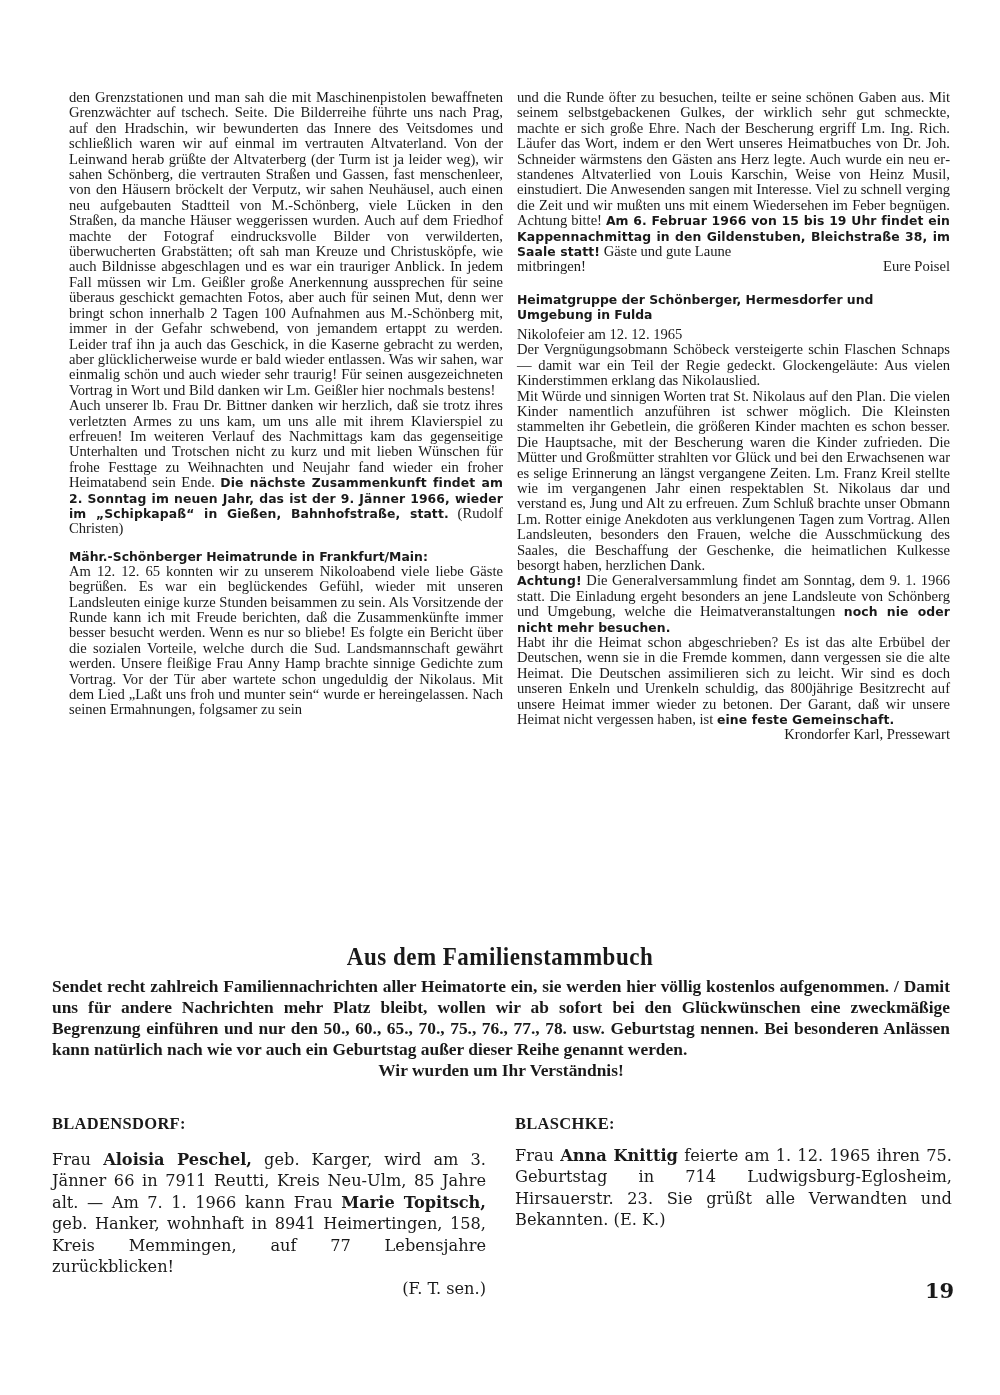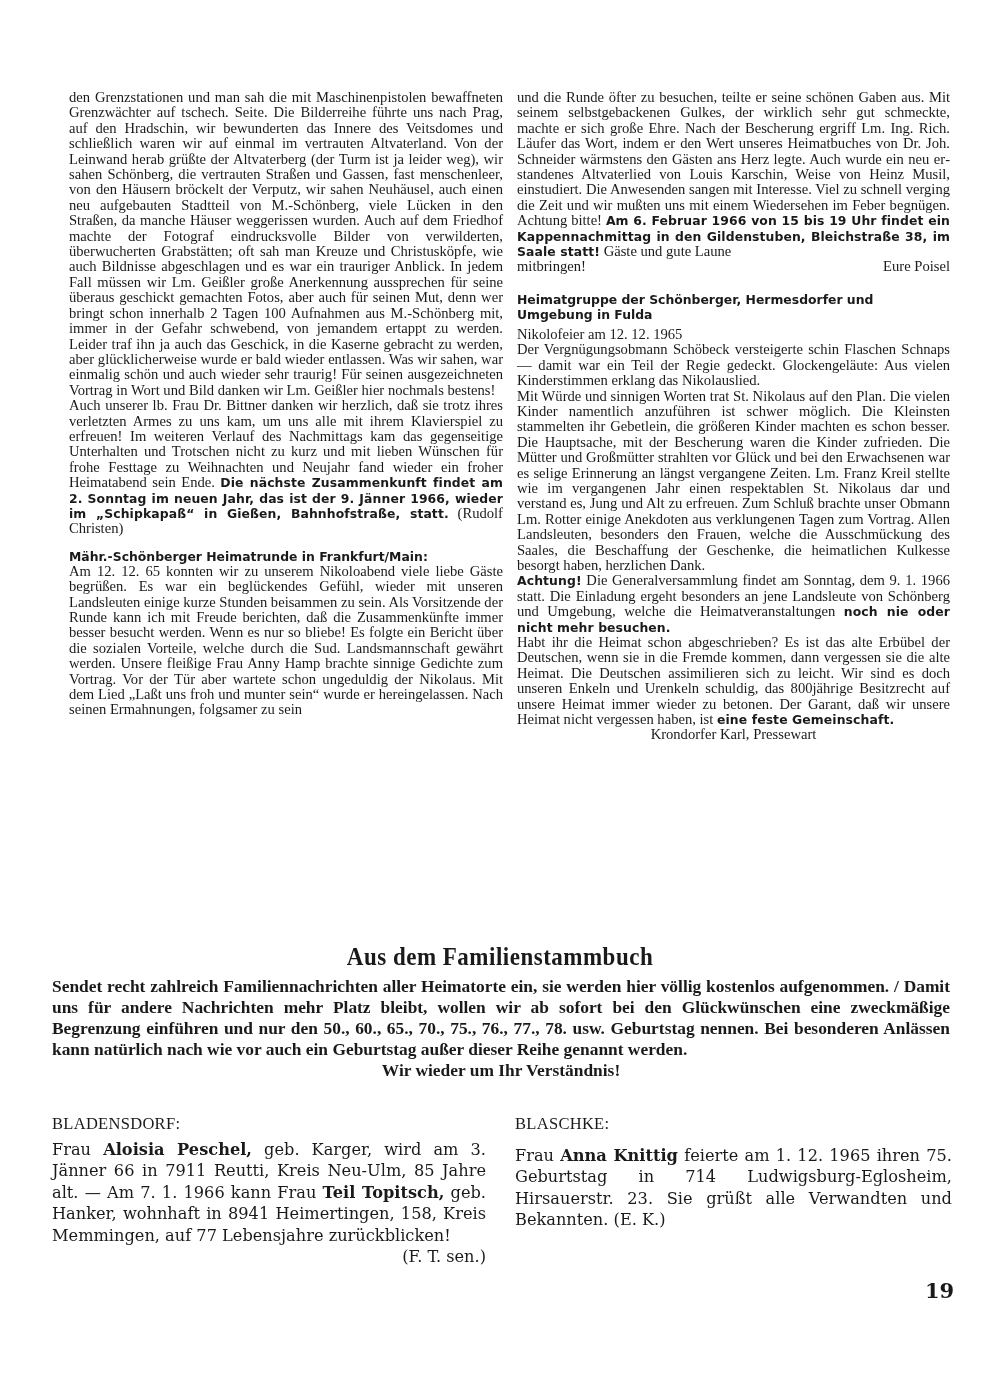"Krondorfer Karl, Pressewart" .sign { text-align: center -> right }
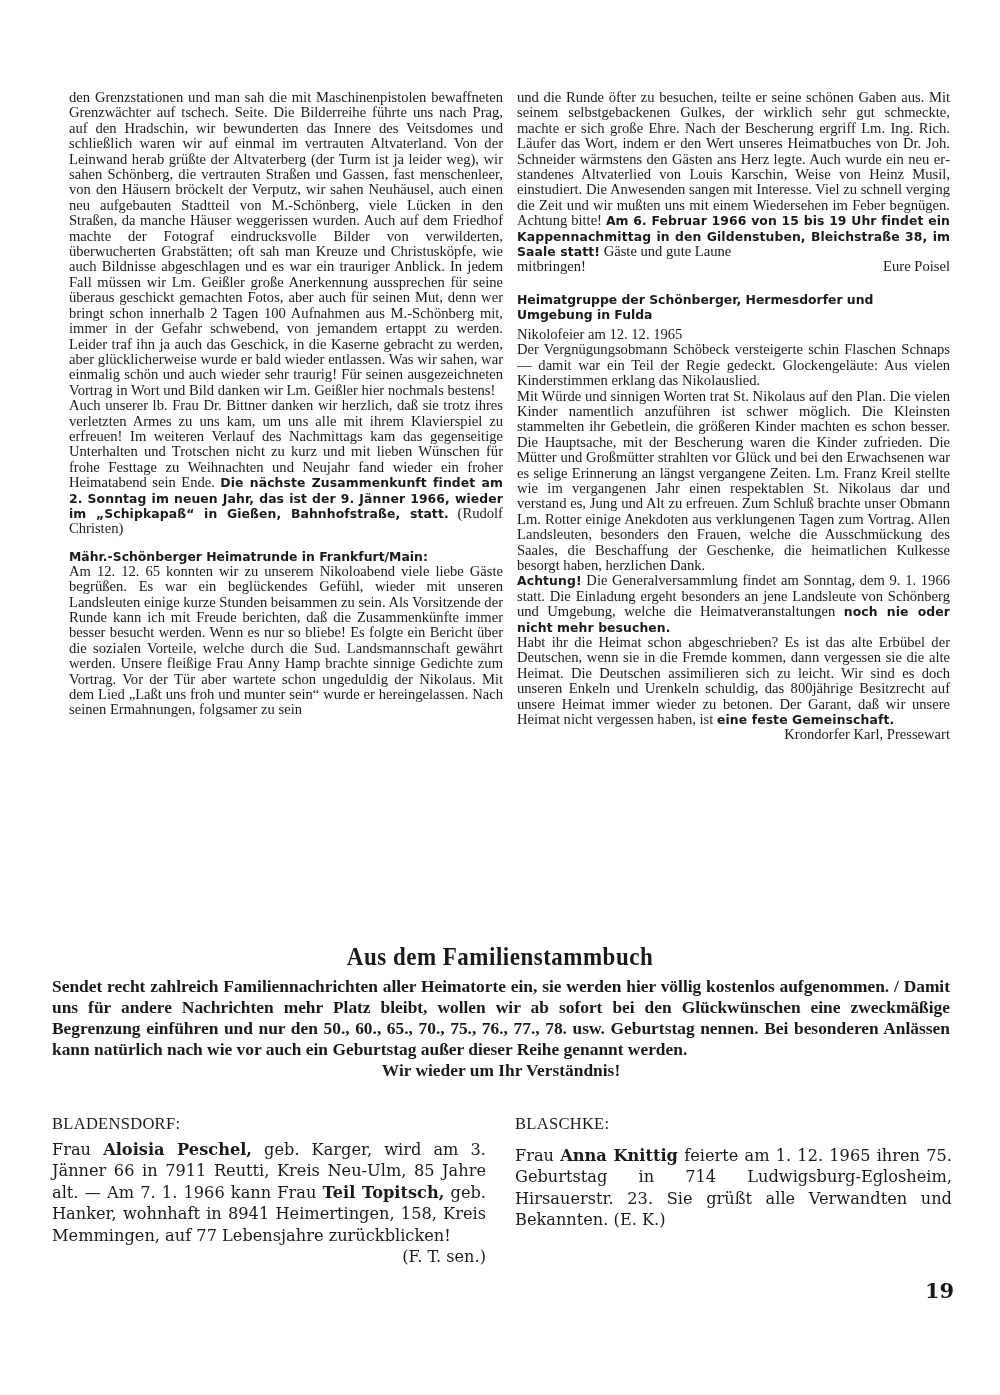"Wir wieder um Ihr Verständnis!" span.last { text: wieder -> wurden }
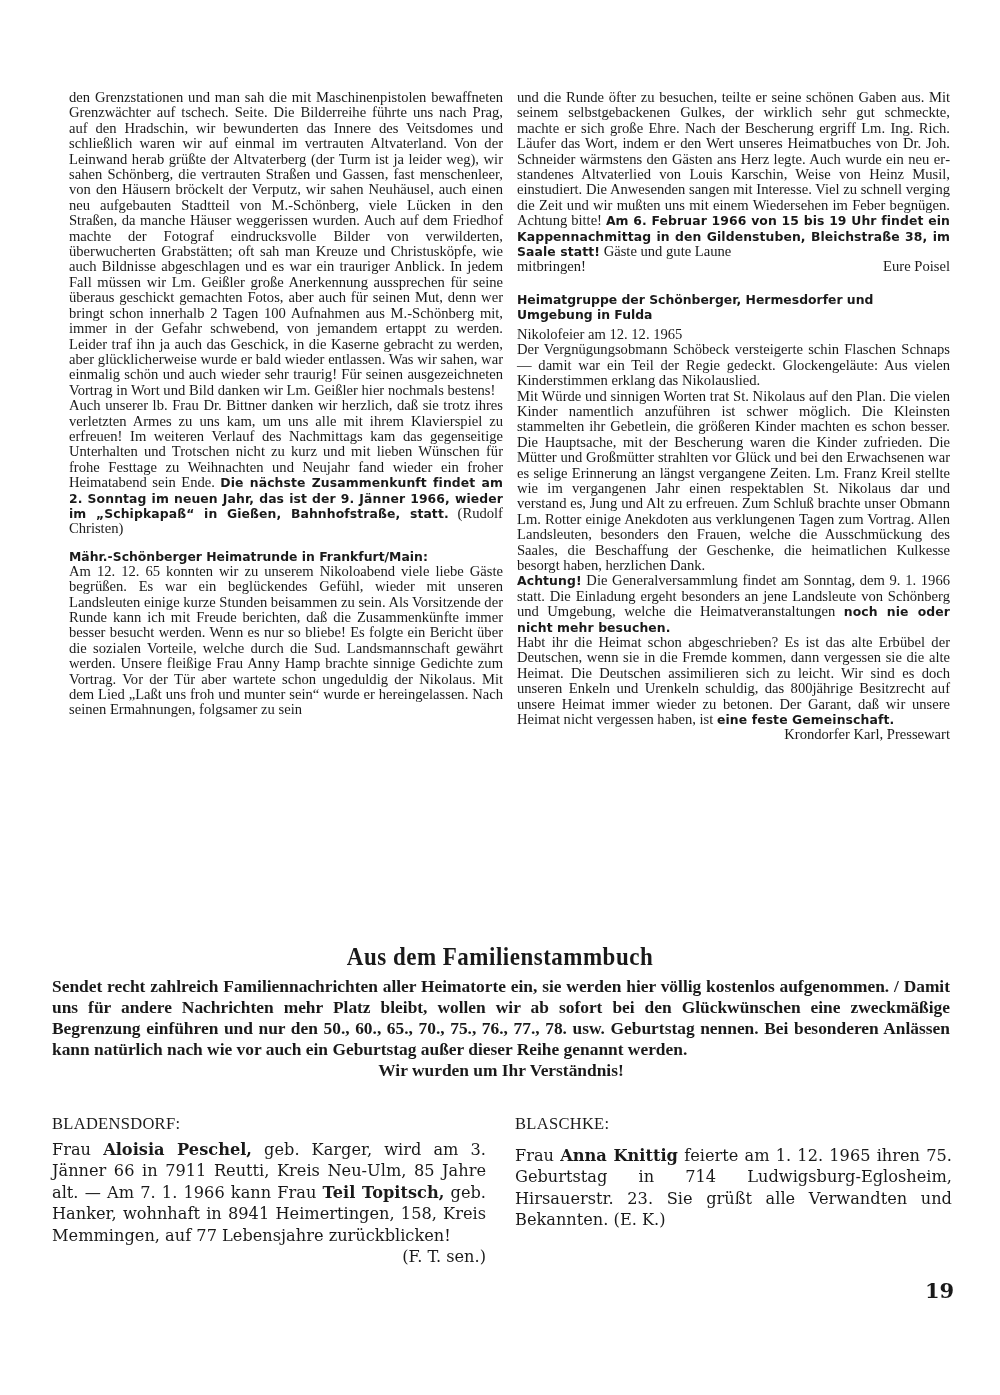"BLADENSDORF:" .entry h3 { font-weight: normal -> bold; margin: 0 0 4px 0 -> 0 0 14px 0 }
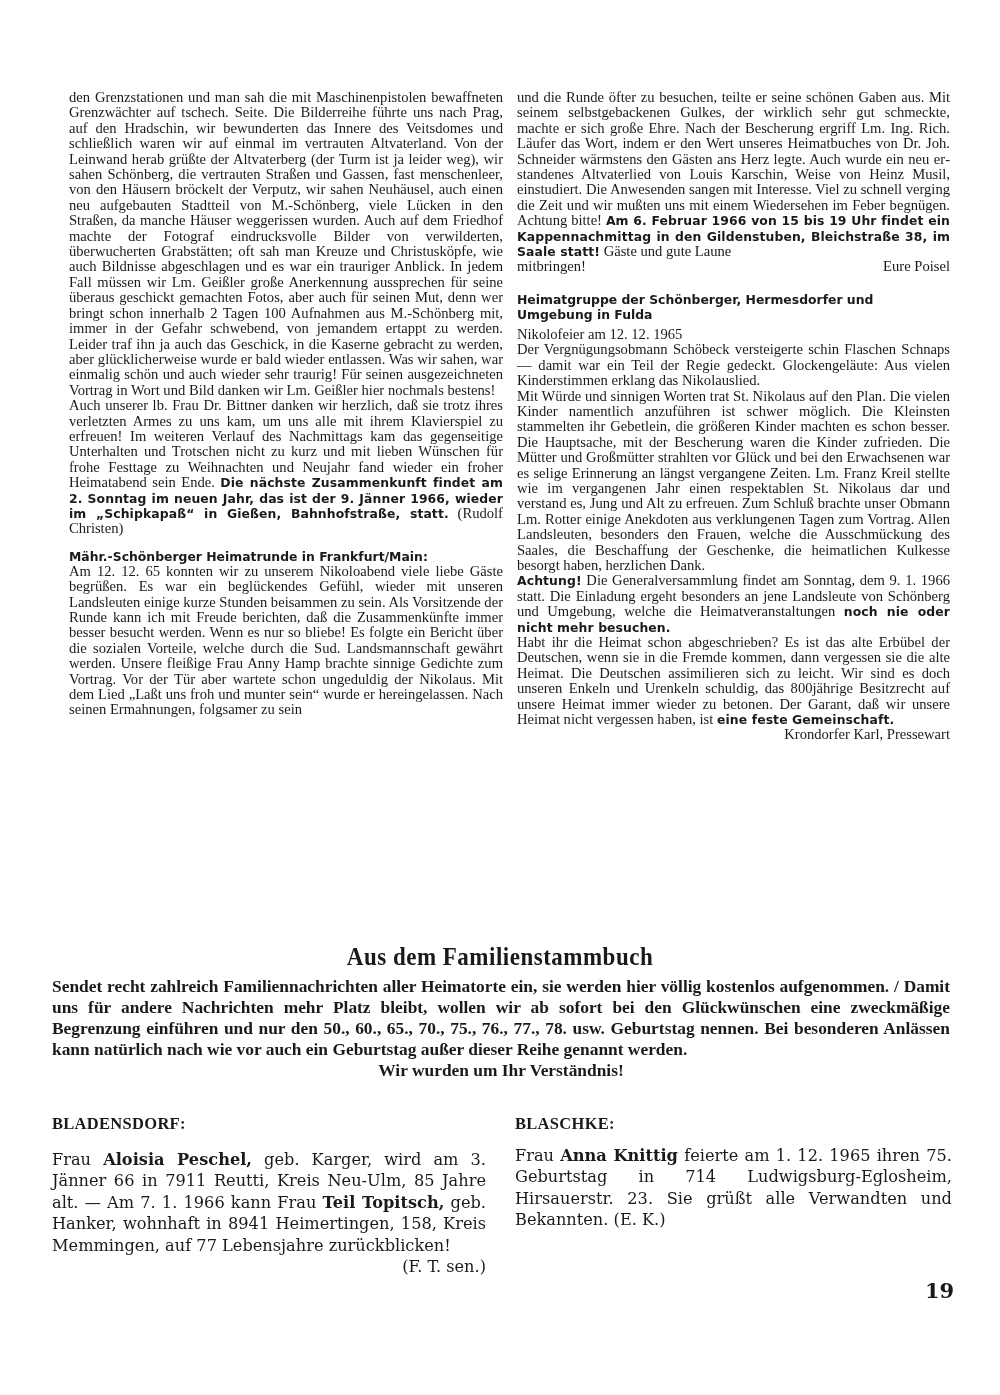"Teil Topitsch," b { text: Teil -> Marie }
